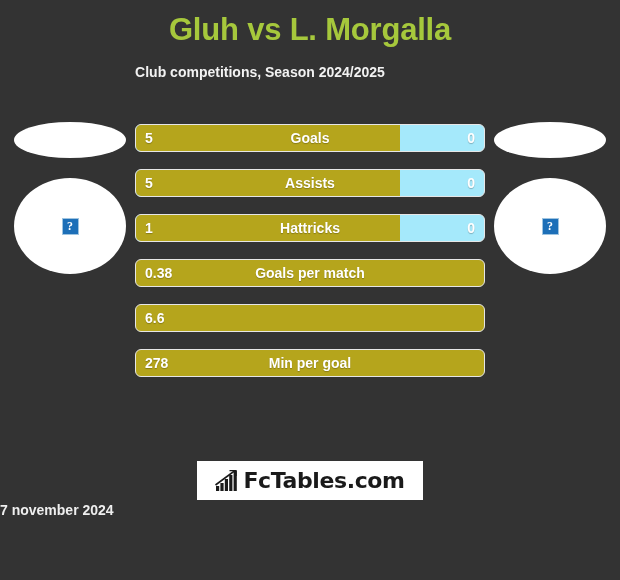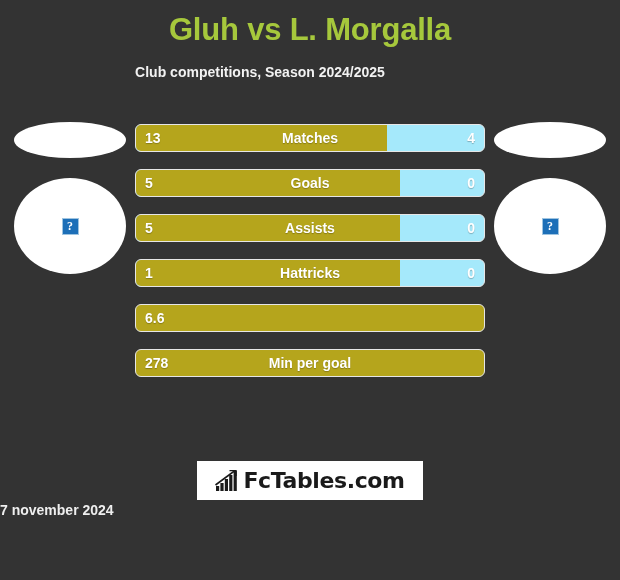"13" div.stat-row { html: <div> <div></div> <div>13</div> <div>Matches</div> <div>4</div> </div> -> none }
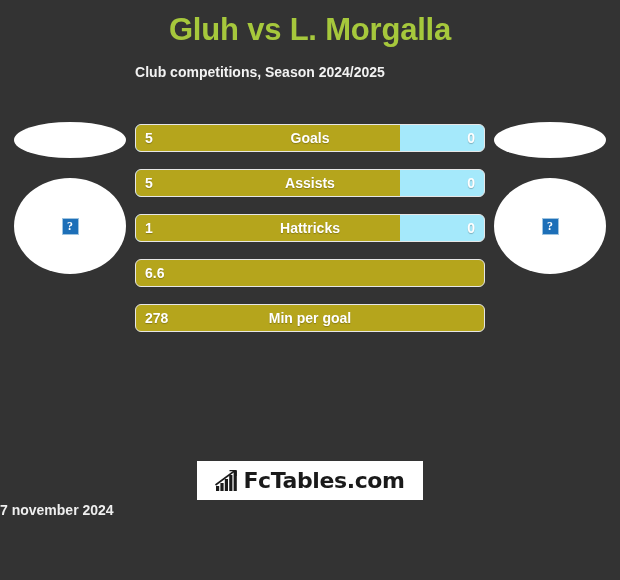"0.38" div.stat-row { html: none -> <div> <div>0.38</div> <div>Goals per match</div> </div> }
